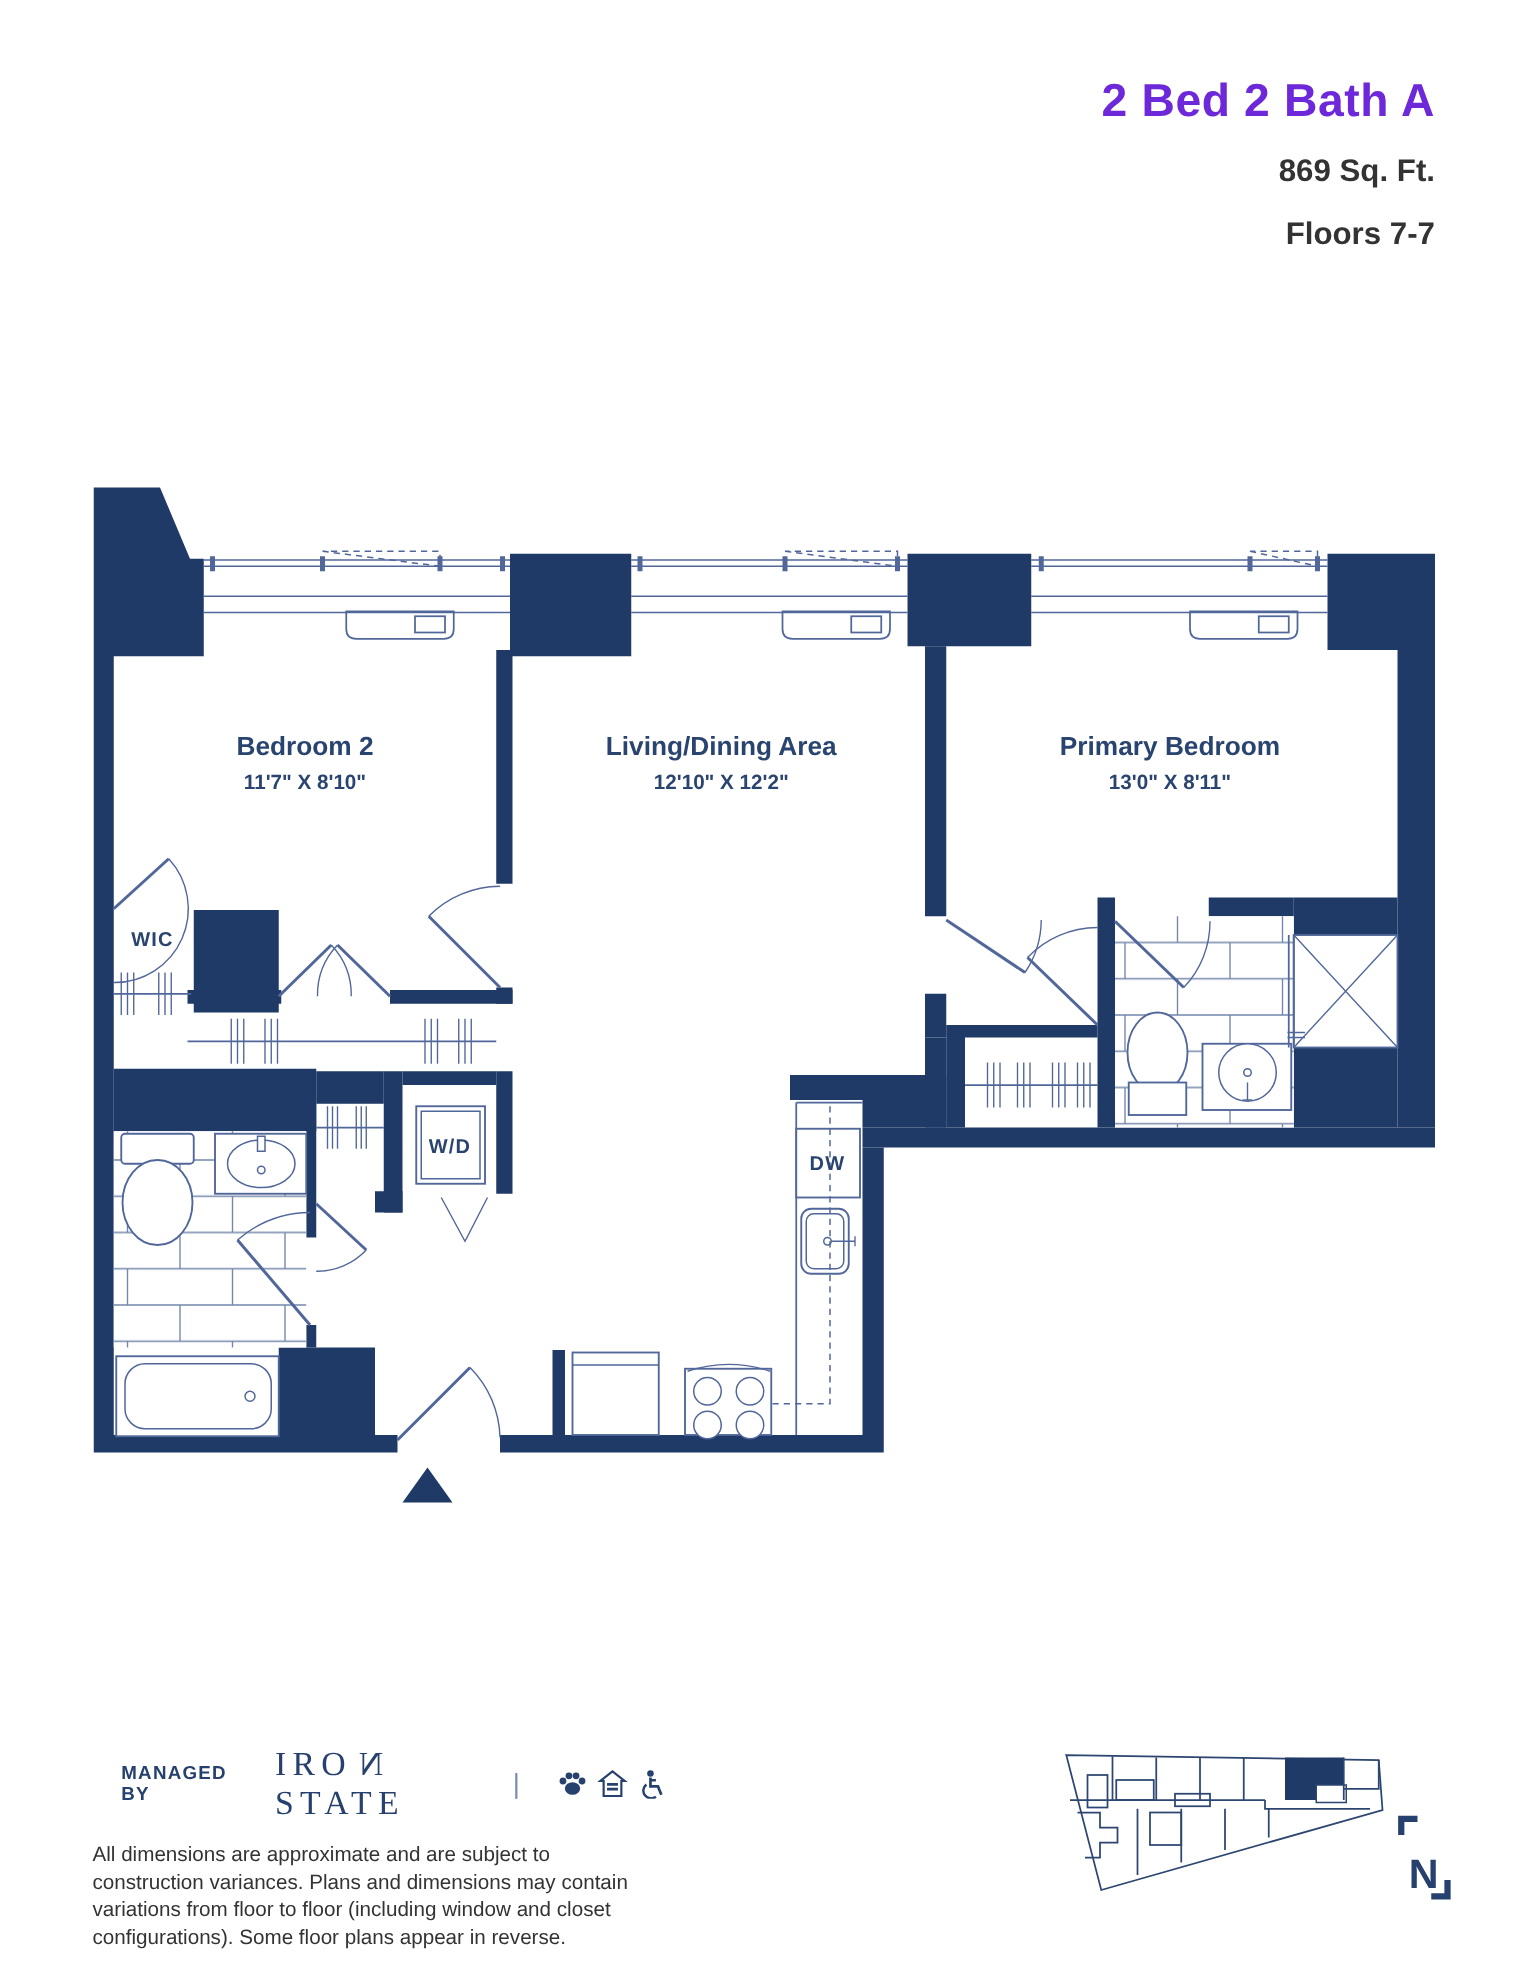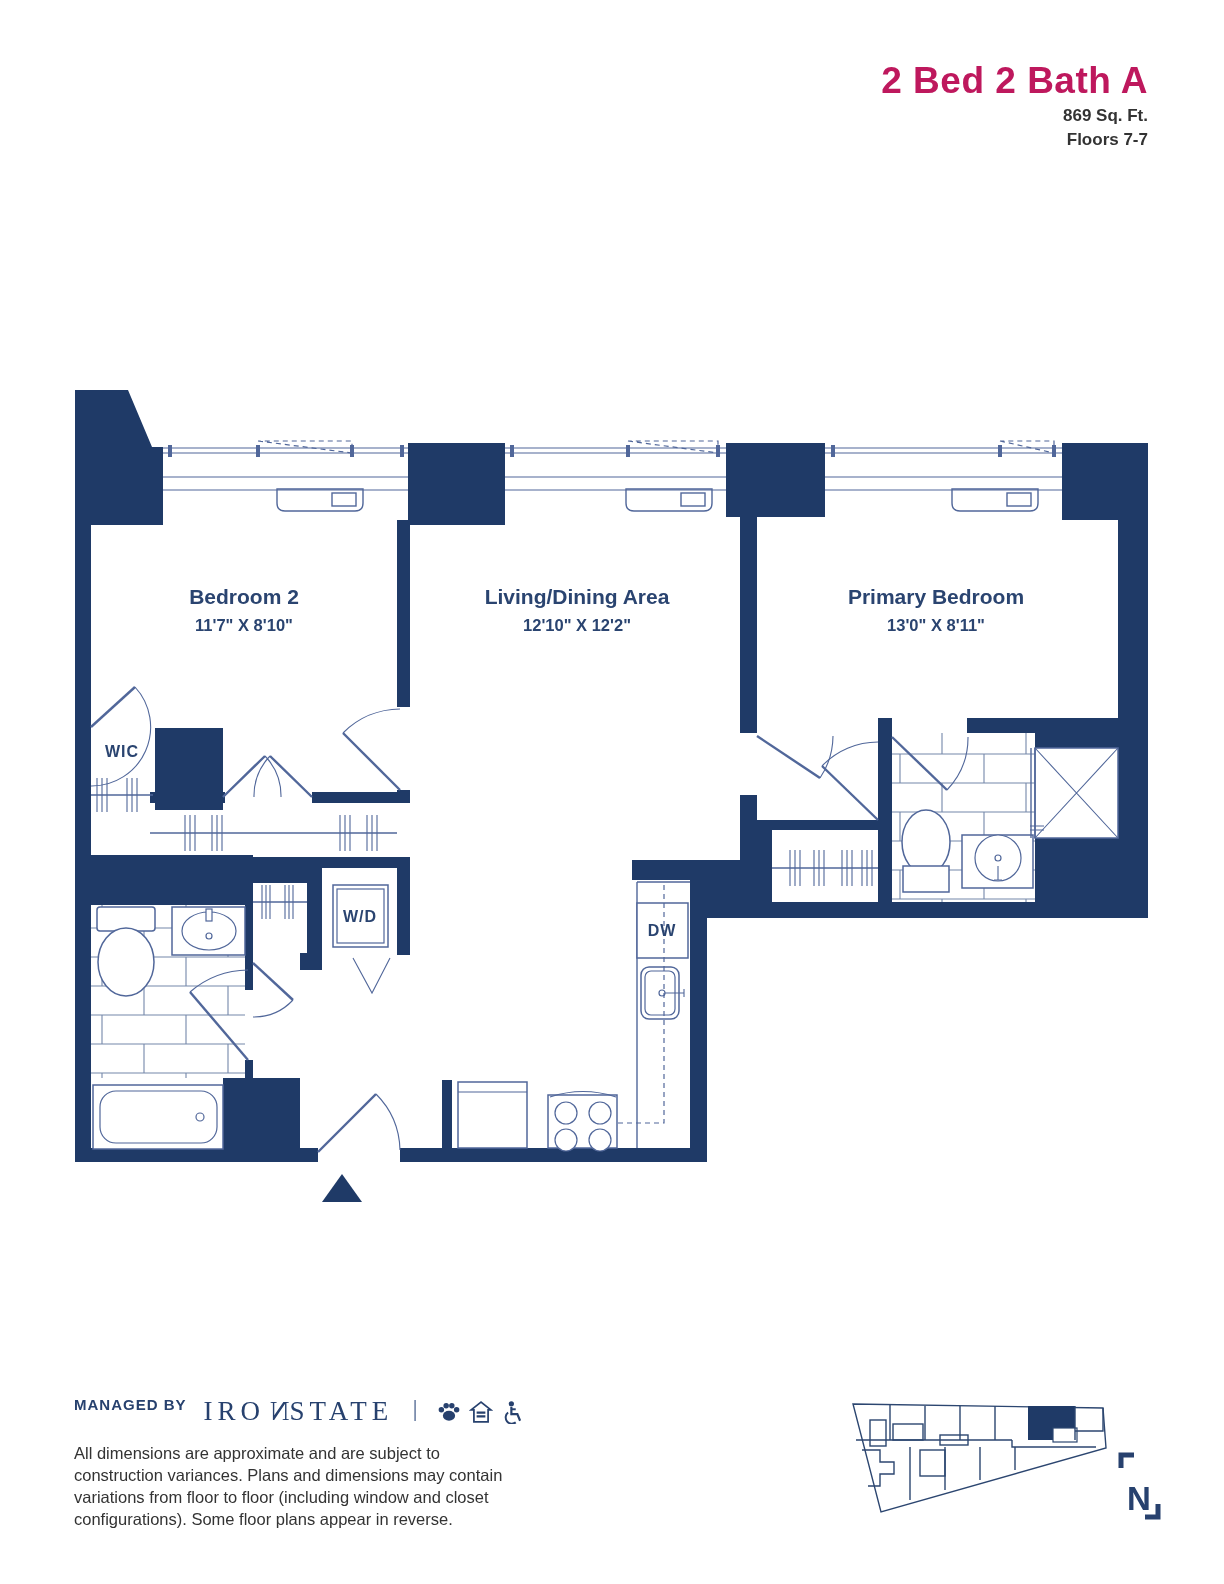"2 Bed 2 Bath A" .unit-title { color: #be185d -> #6d28d9 }
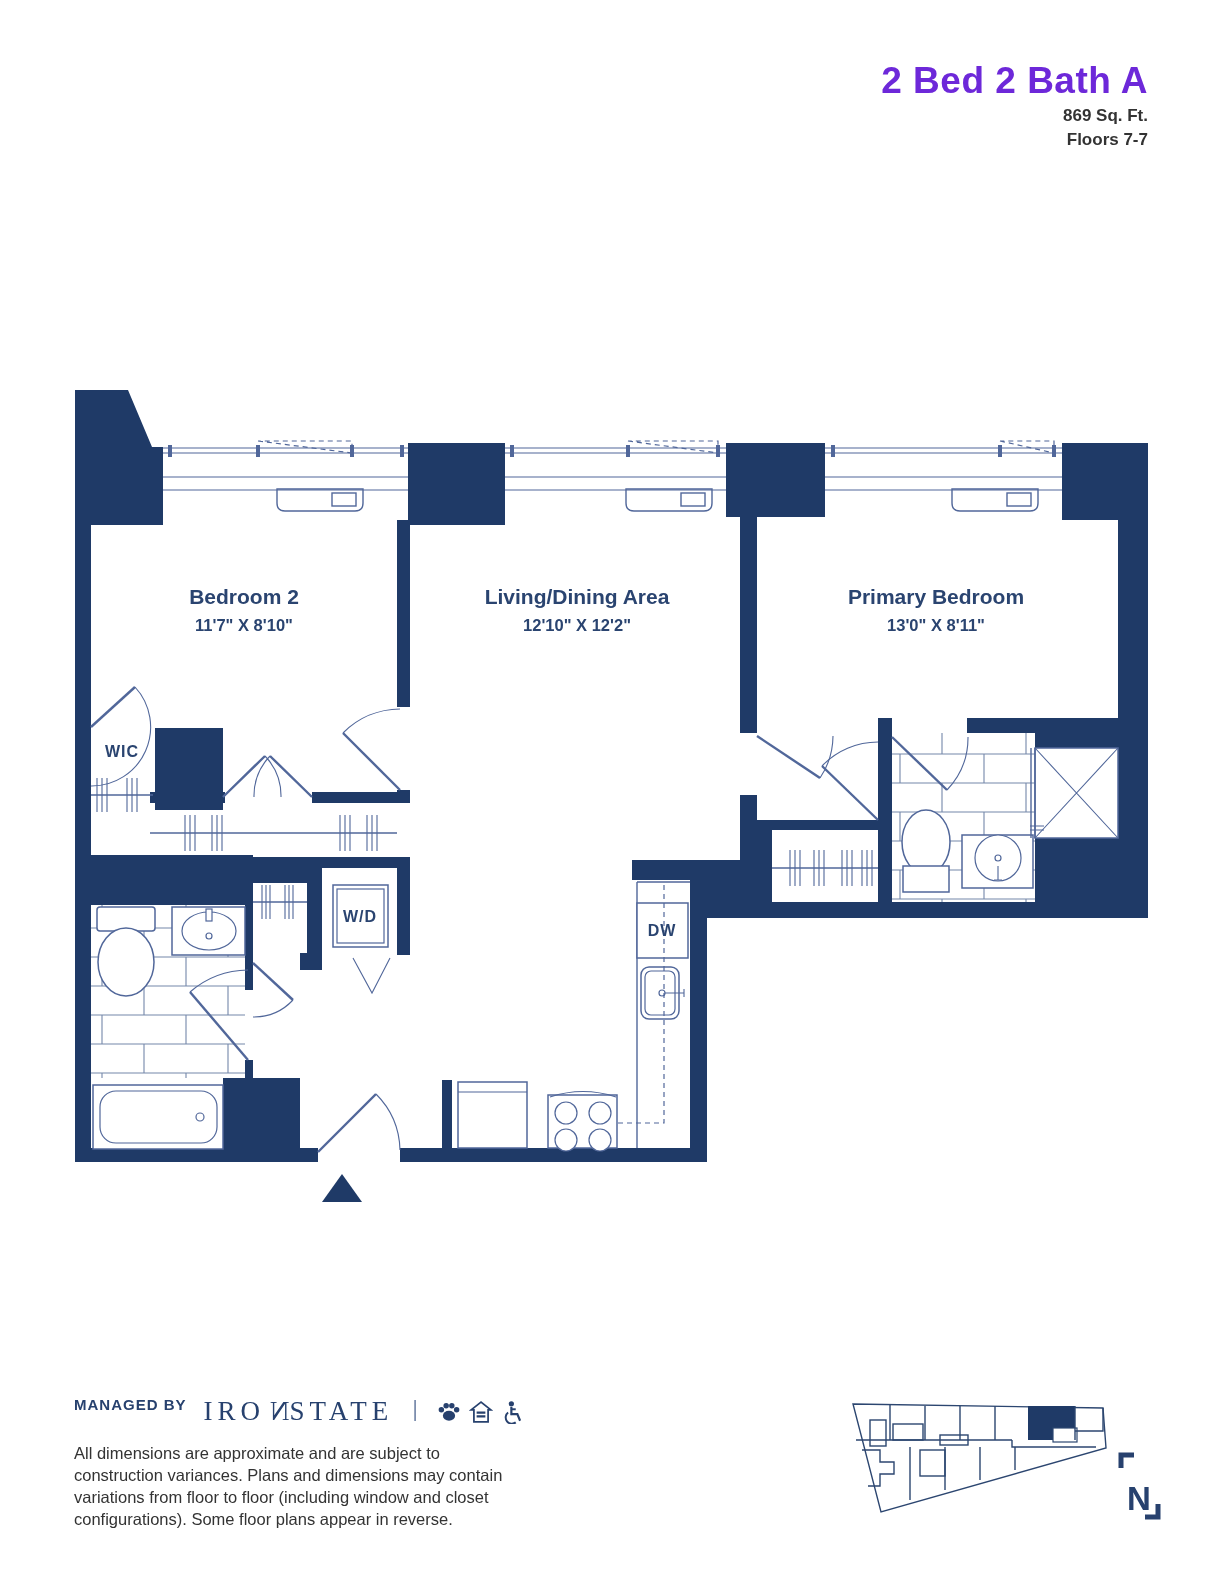"869 Sq. Ft." .unit-area,.unit-floors { font-size: 17px -> 25px; margin-top: 4px -> 21px }
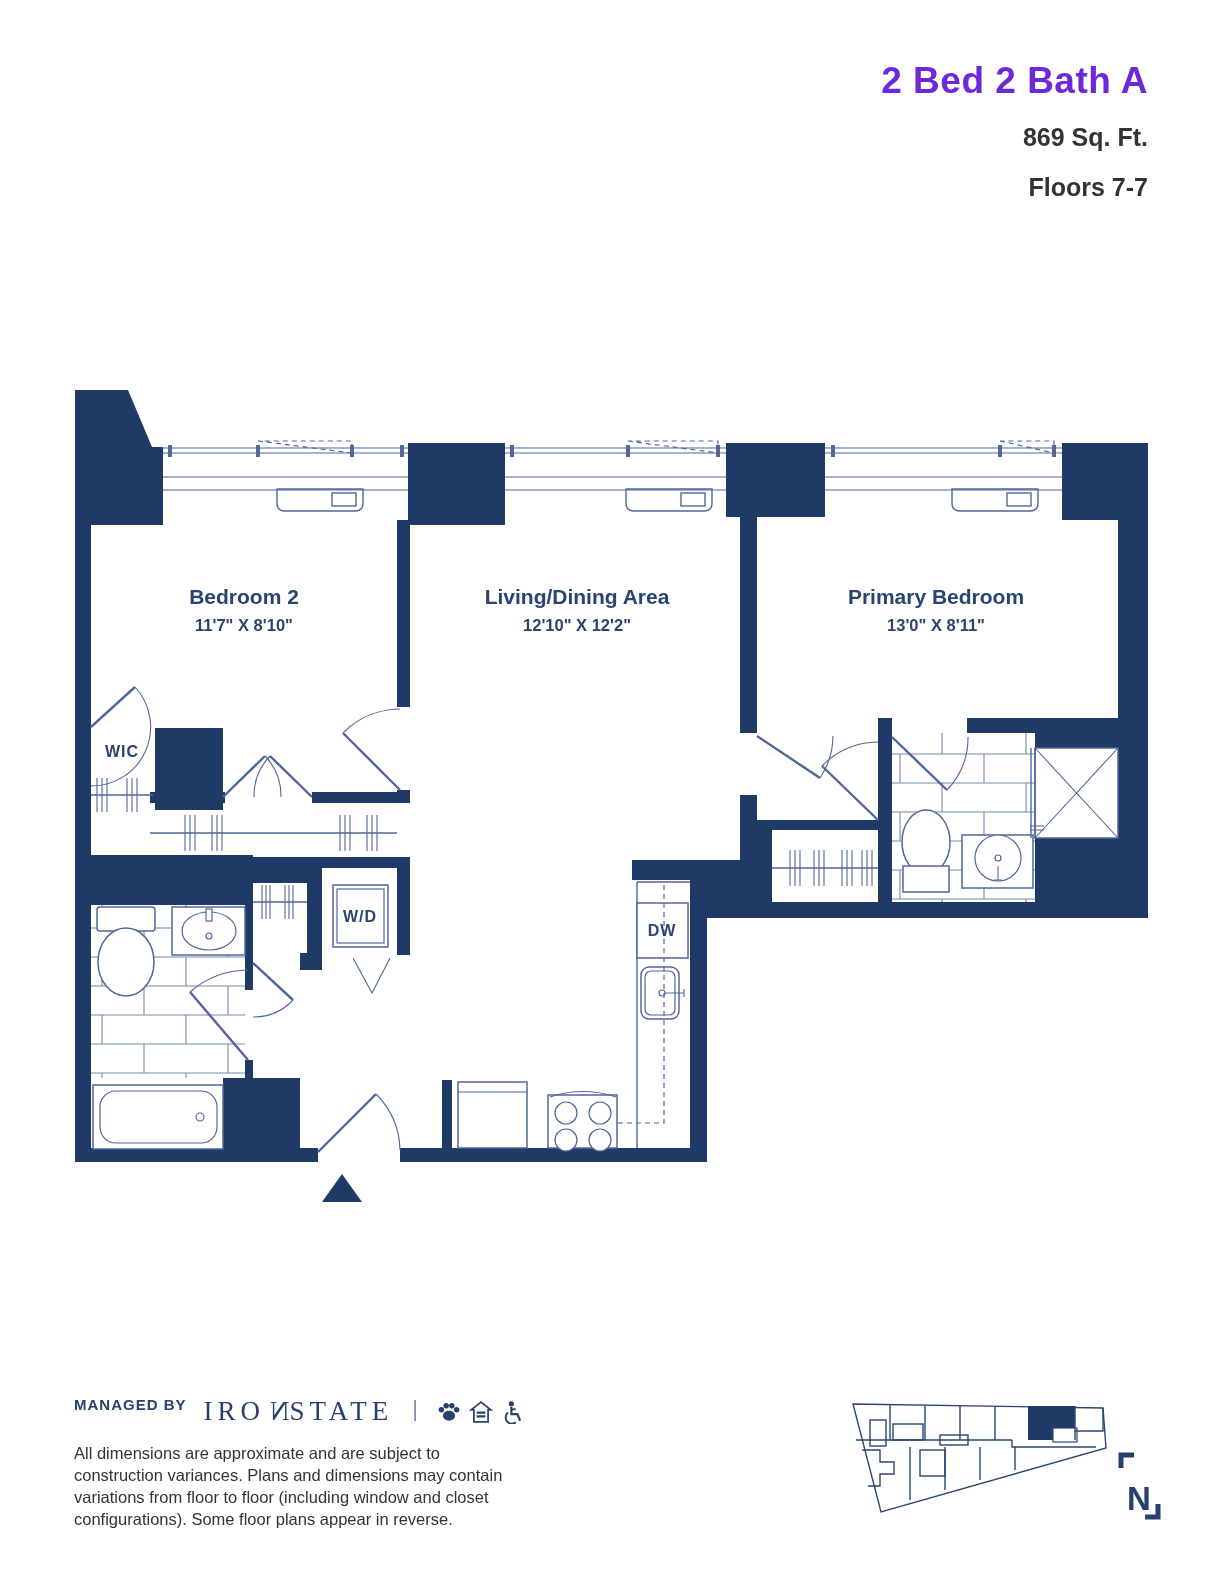"MANAGED BY" .managed-row { align-items: none -> center; gap: 17px -> 28px; margin-left: none -> 23px }
